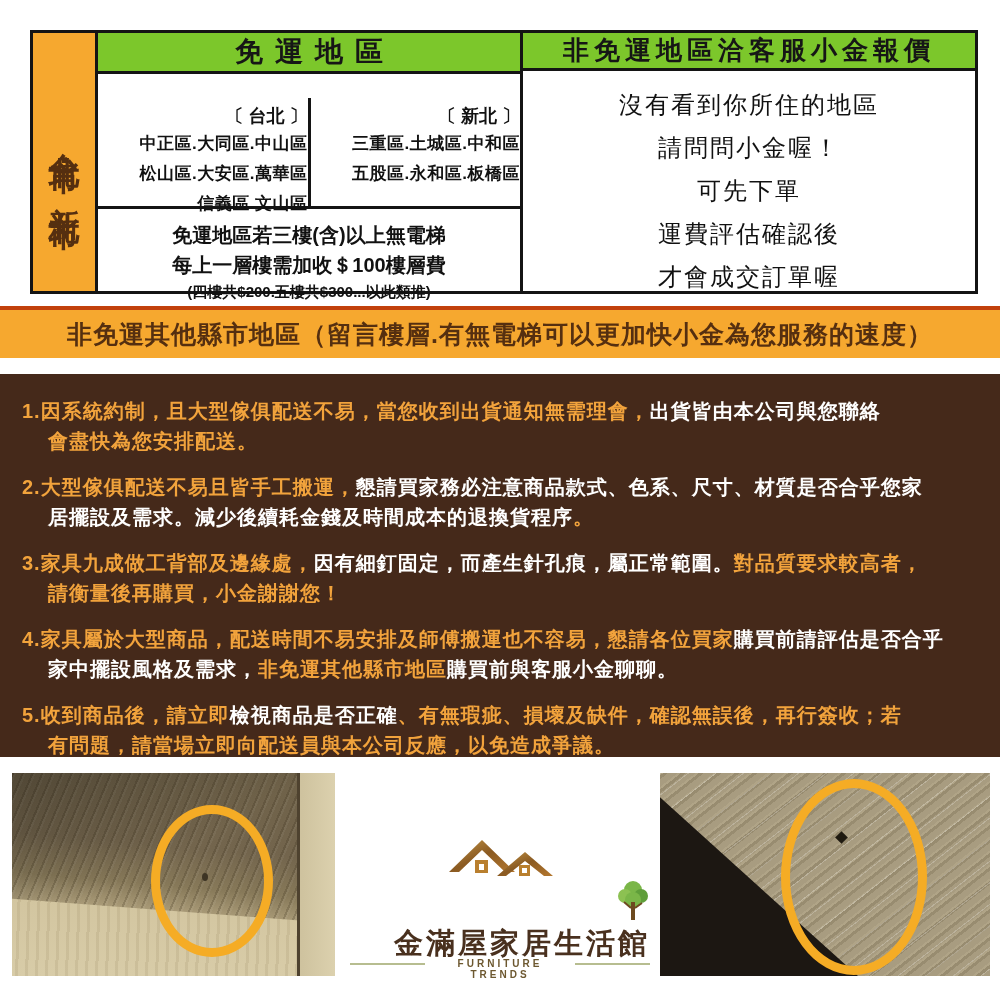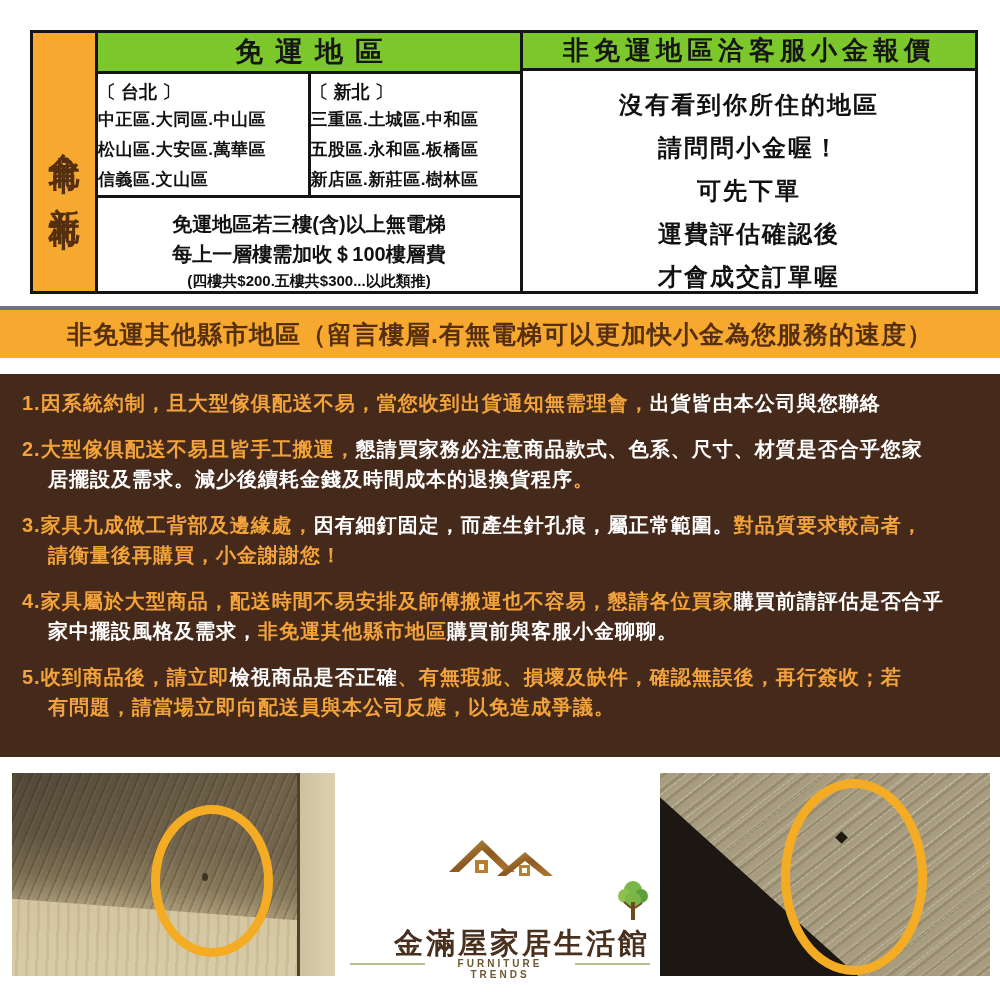"〔 台北 〕" .city-cell { margin-top: none -> 24px; text-align: left -> right }
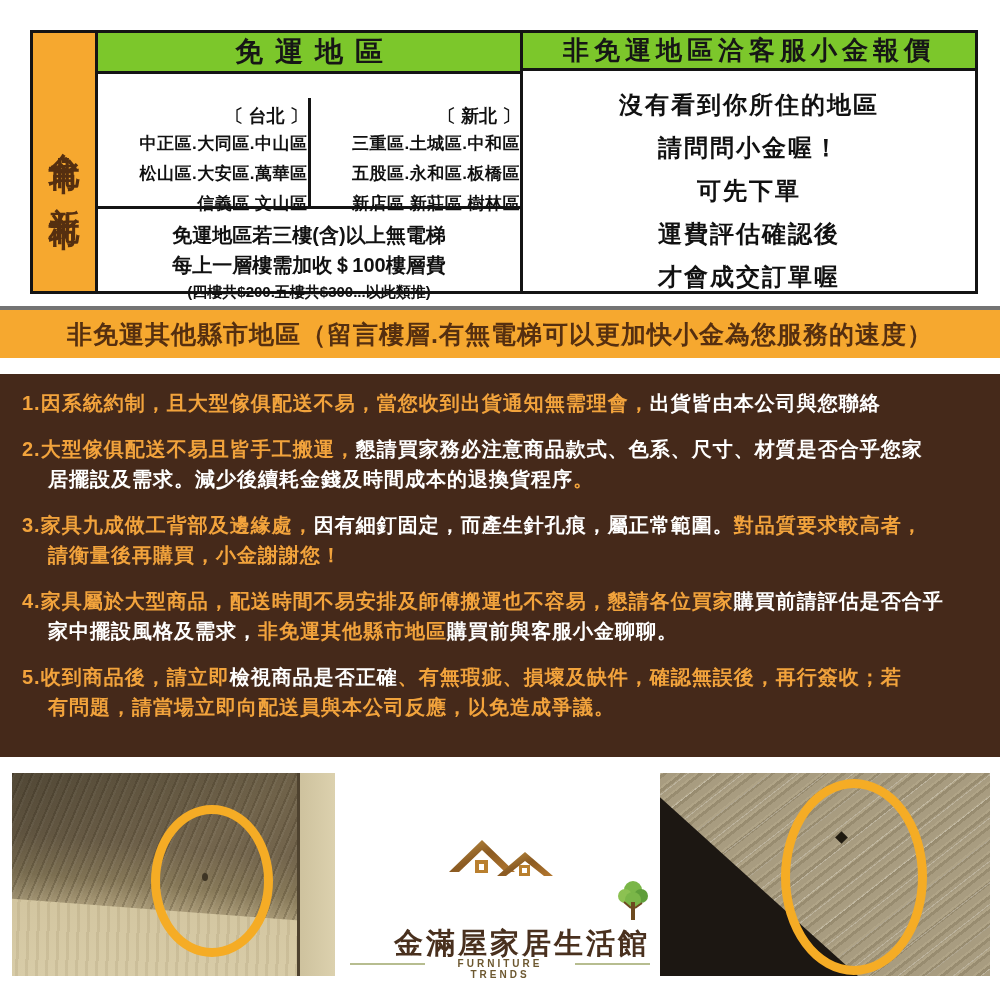"沒有看到你所住的地區" .paid-line { font-weight: bold -> normal }
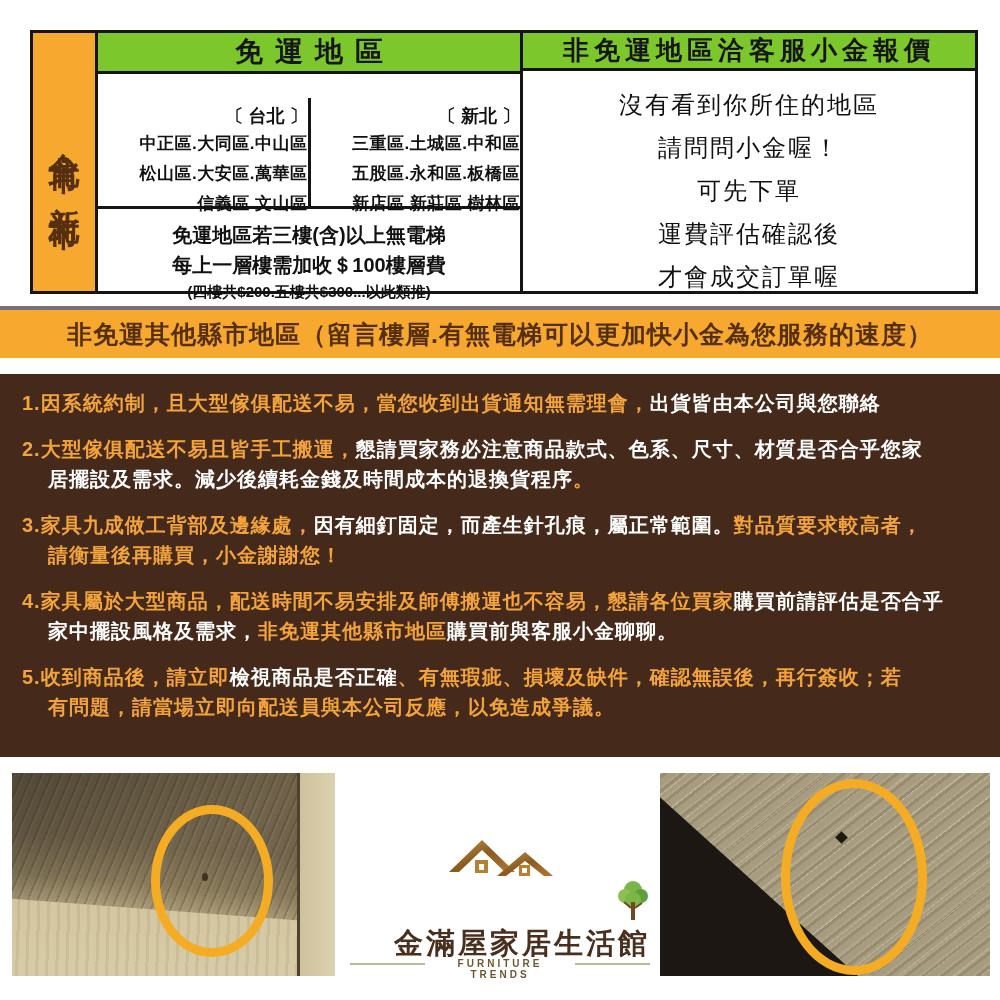"新店區.新莊區.樹林區" div.city-line { html: <div>新店區.新莊區.樹林區</div> -> none }
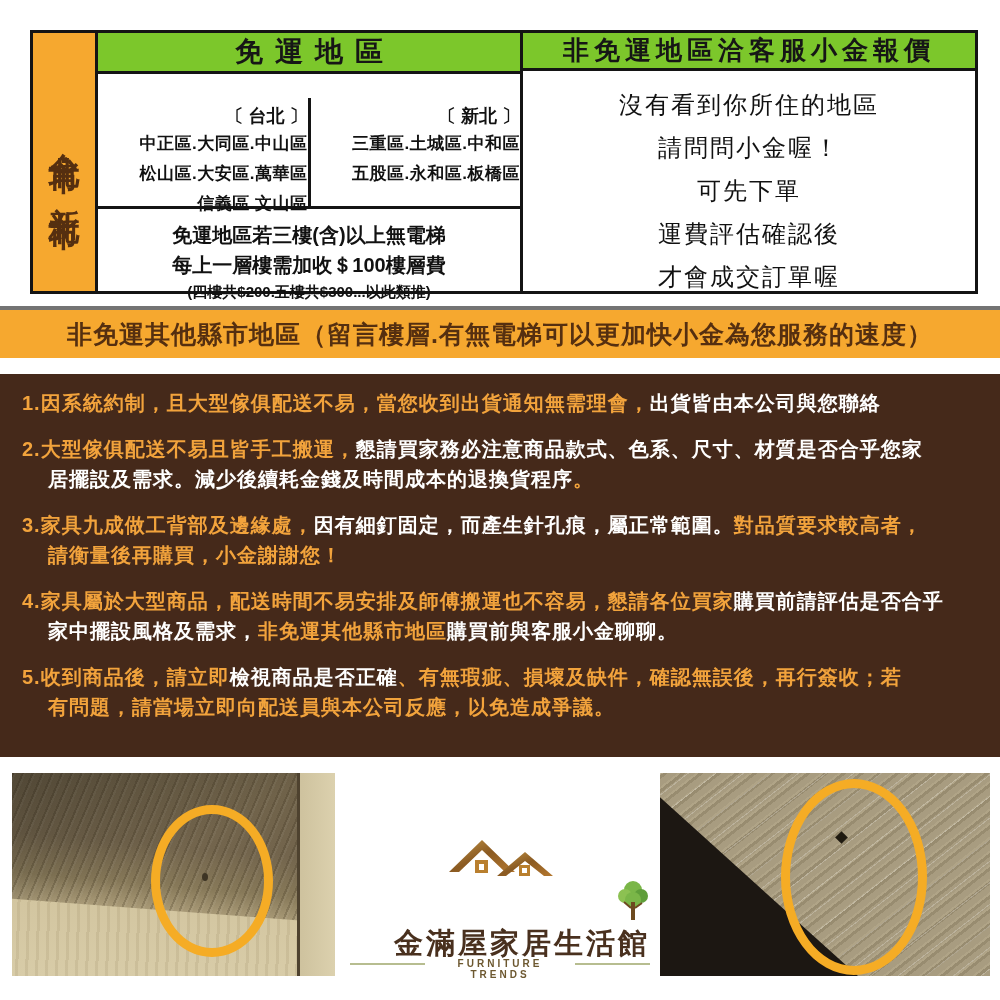"非免運其他縣市地區（留言樓層.有無電梯可以更加快小金為您服務的速度）" .banner { border-top: 4px solid #737373 -> 4px solid #c2410c }
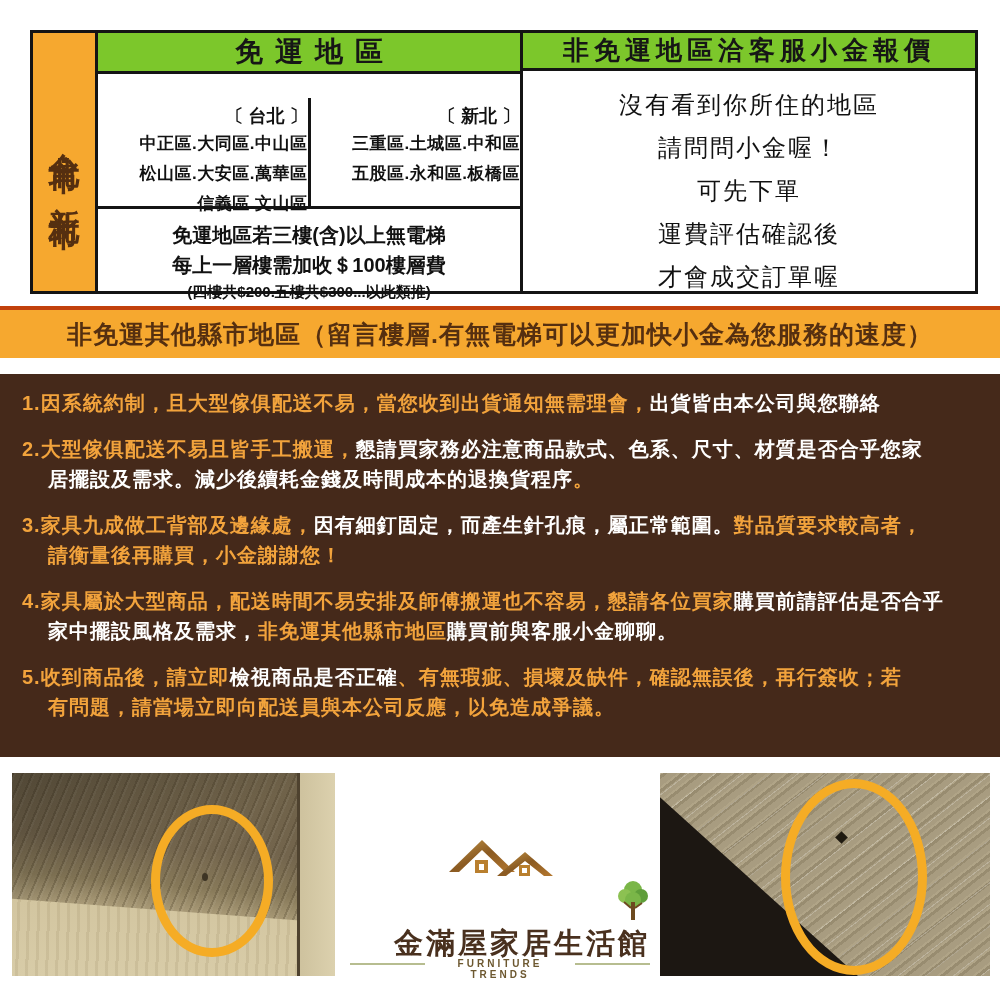"1.因系統約制，且大型傢俱配送不易，當您收到出貨通知無需理會，出貨皆由本公司與您" .notices { padding: 14px 10px 0 22px -> 22px 10px 0 22px }
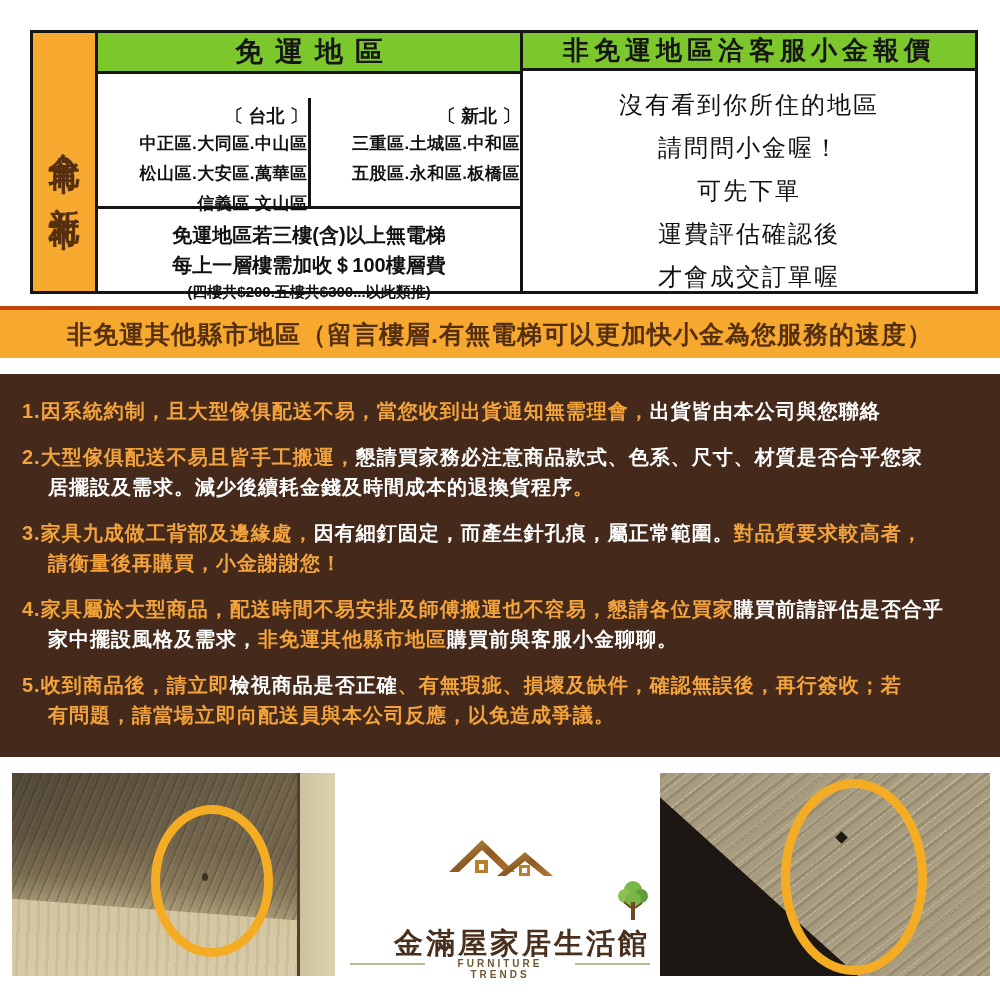"會盡快為您安排配送。" div.nline { html: none -> <div><span>會盡快為您安排配送。</span></div> }
